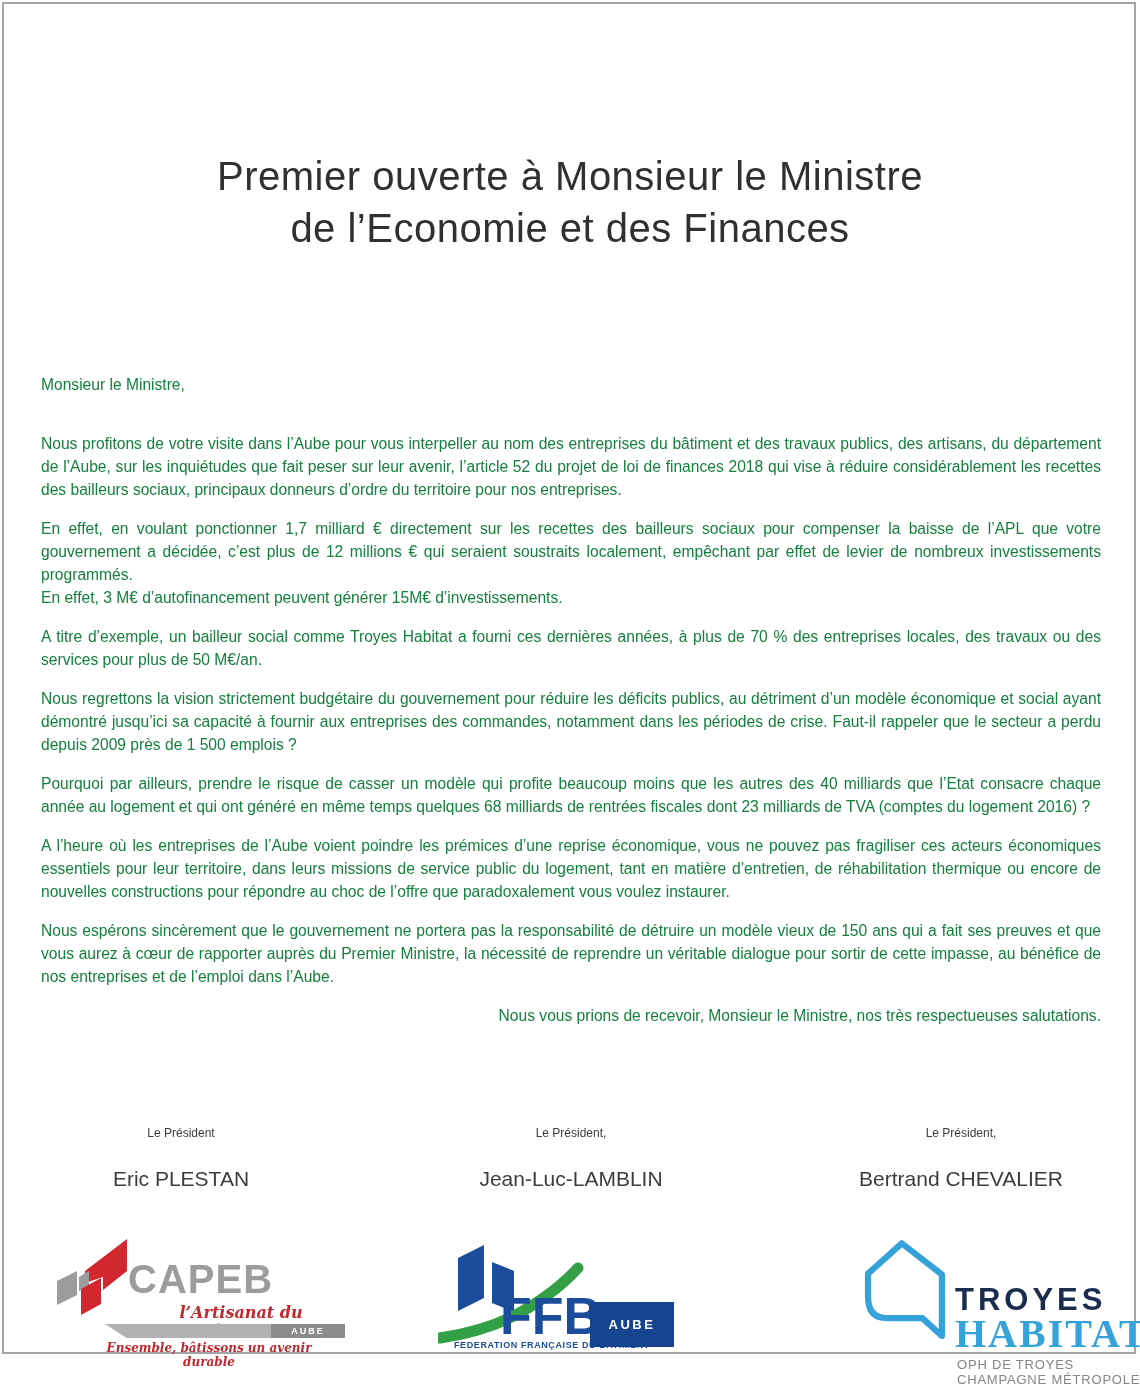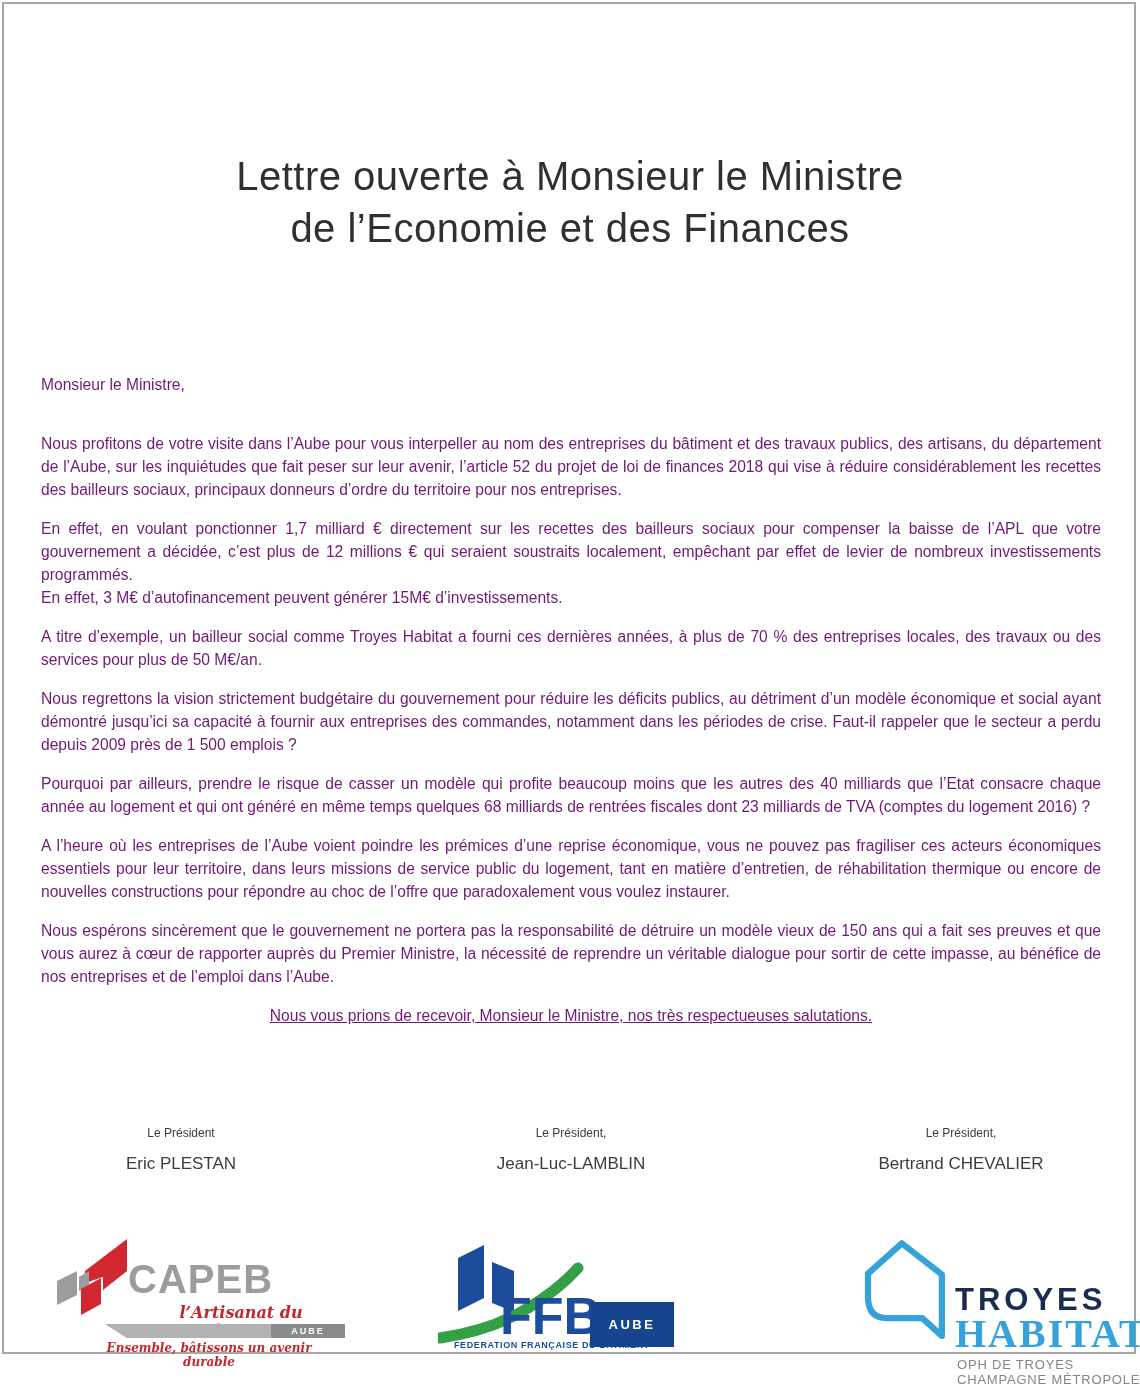"Lettre ouverte à Monsieur le" div { text: Lettre -> Premier }
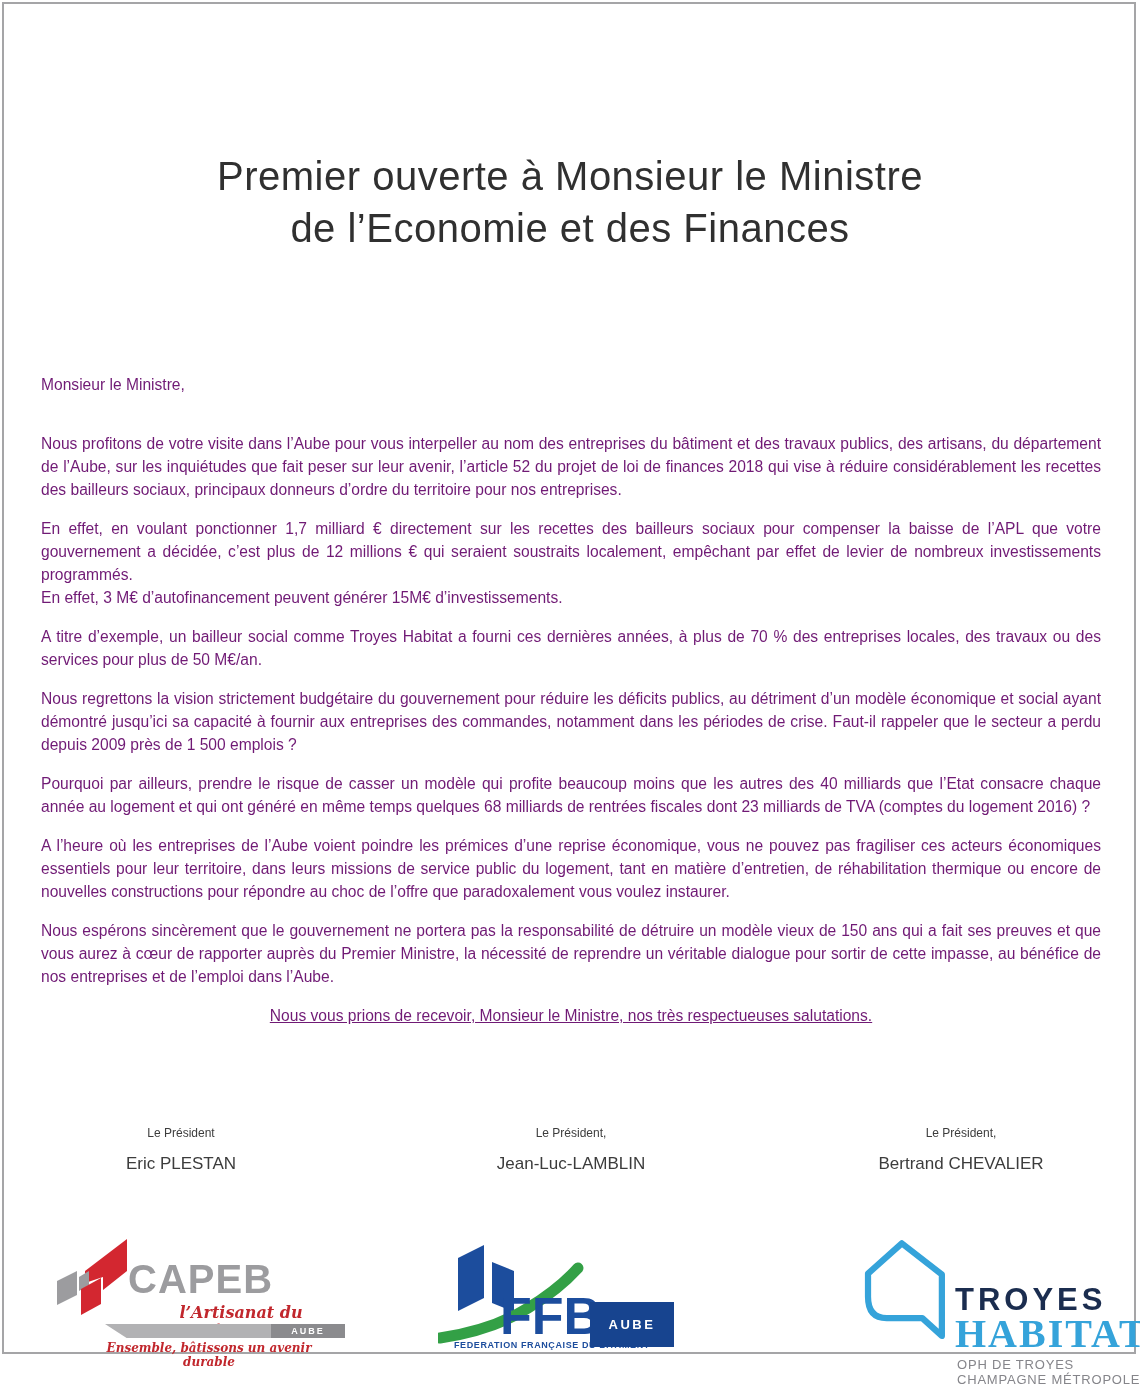"Monsieur le Ministre," .body-text { color: #701a75 -> #15803d }
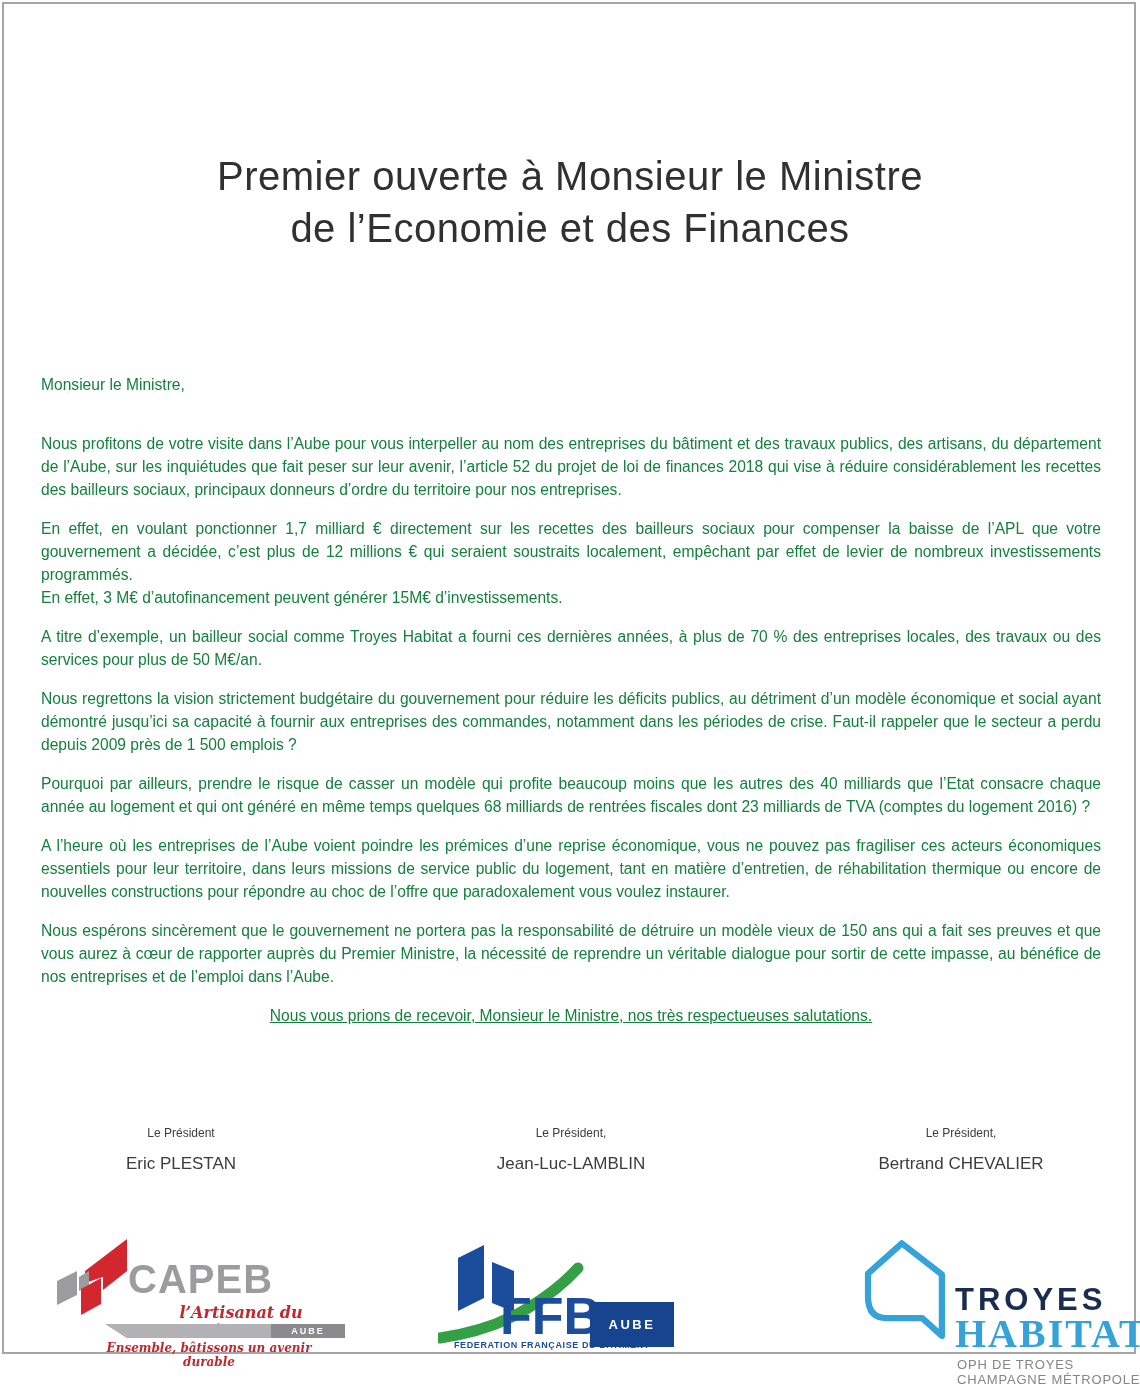"Nous vous prions de recevoir," .body-text p.para:last-child { text-align: center -> right; text-decoration: underline -> none }
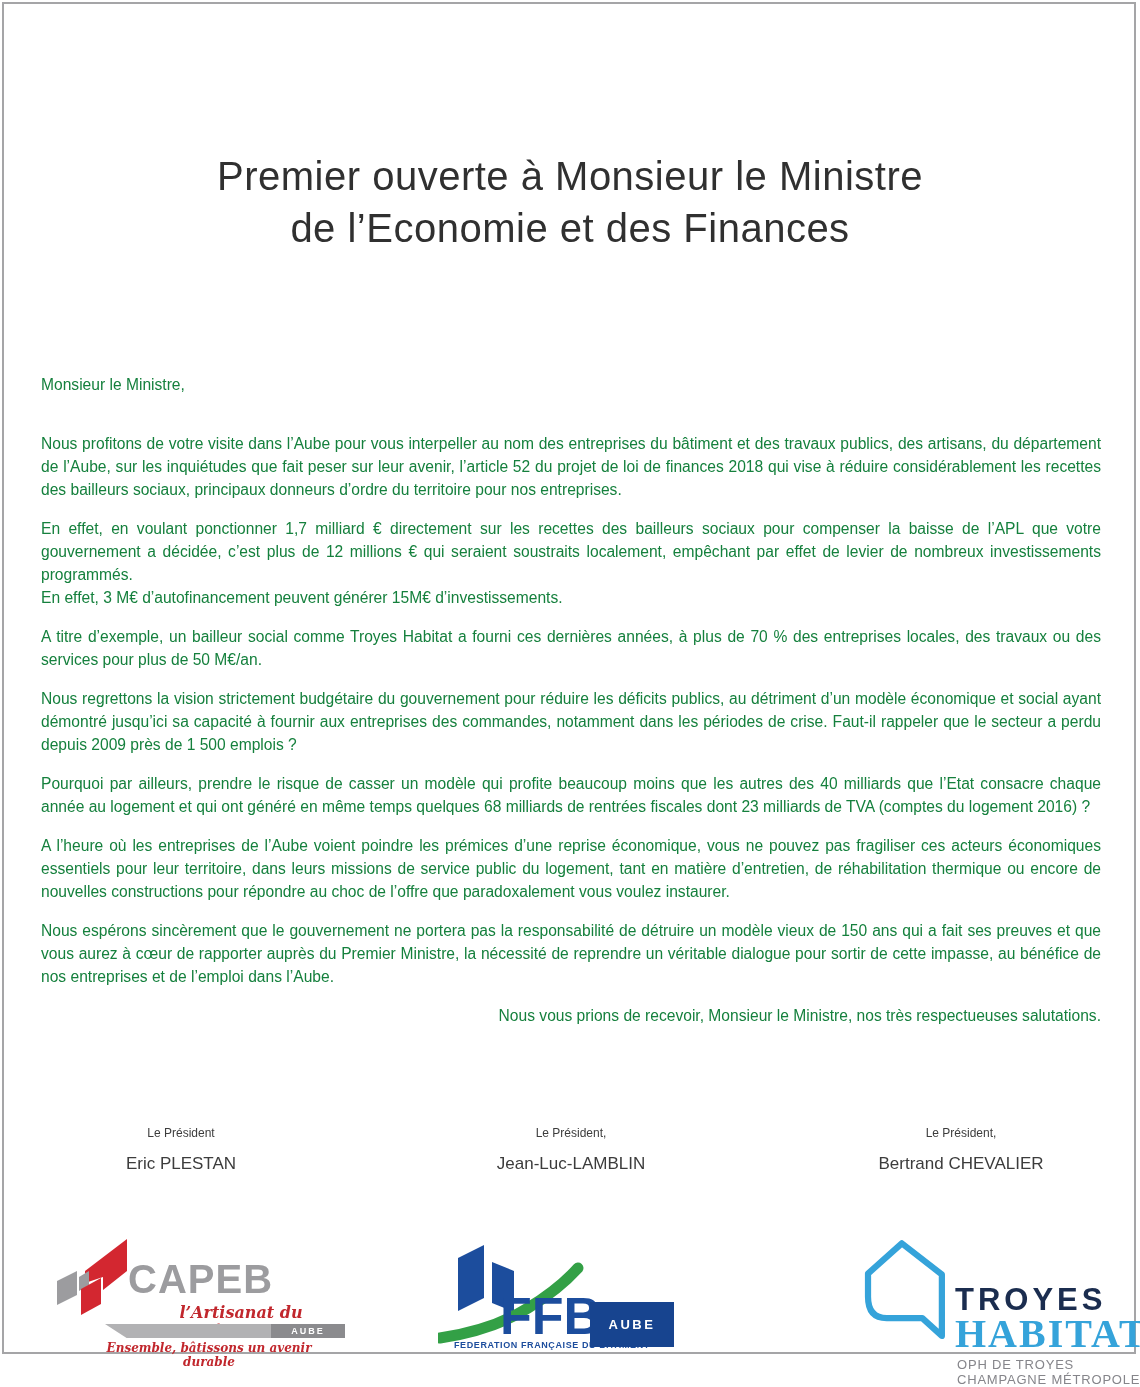"Eric PLESTAN" .sig-name { font-size: 17px -> 21px; margin-top: 14px -> 27px }
